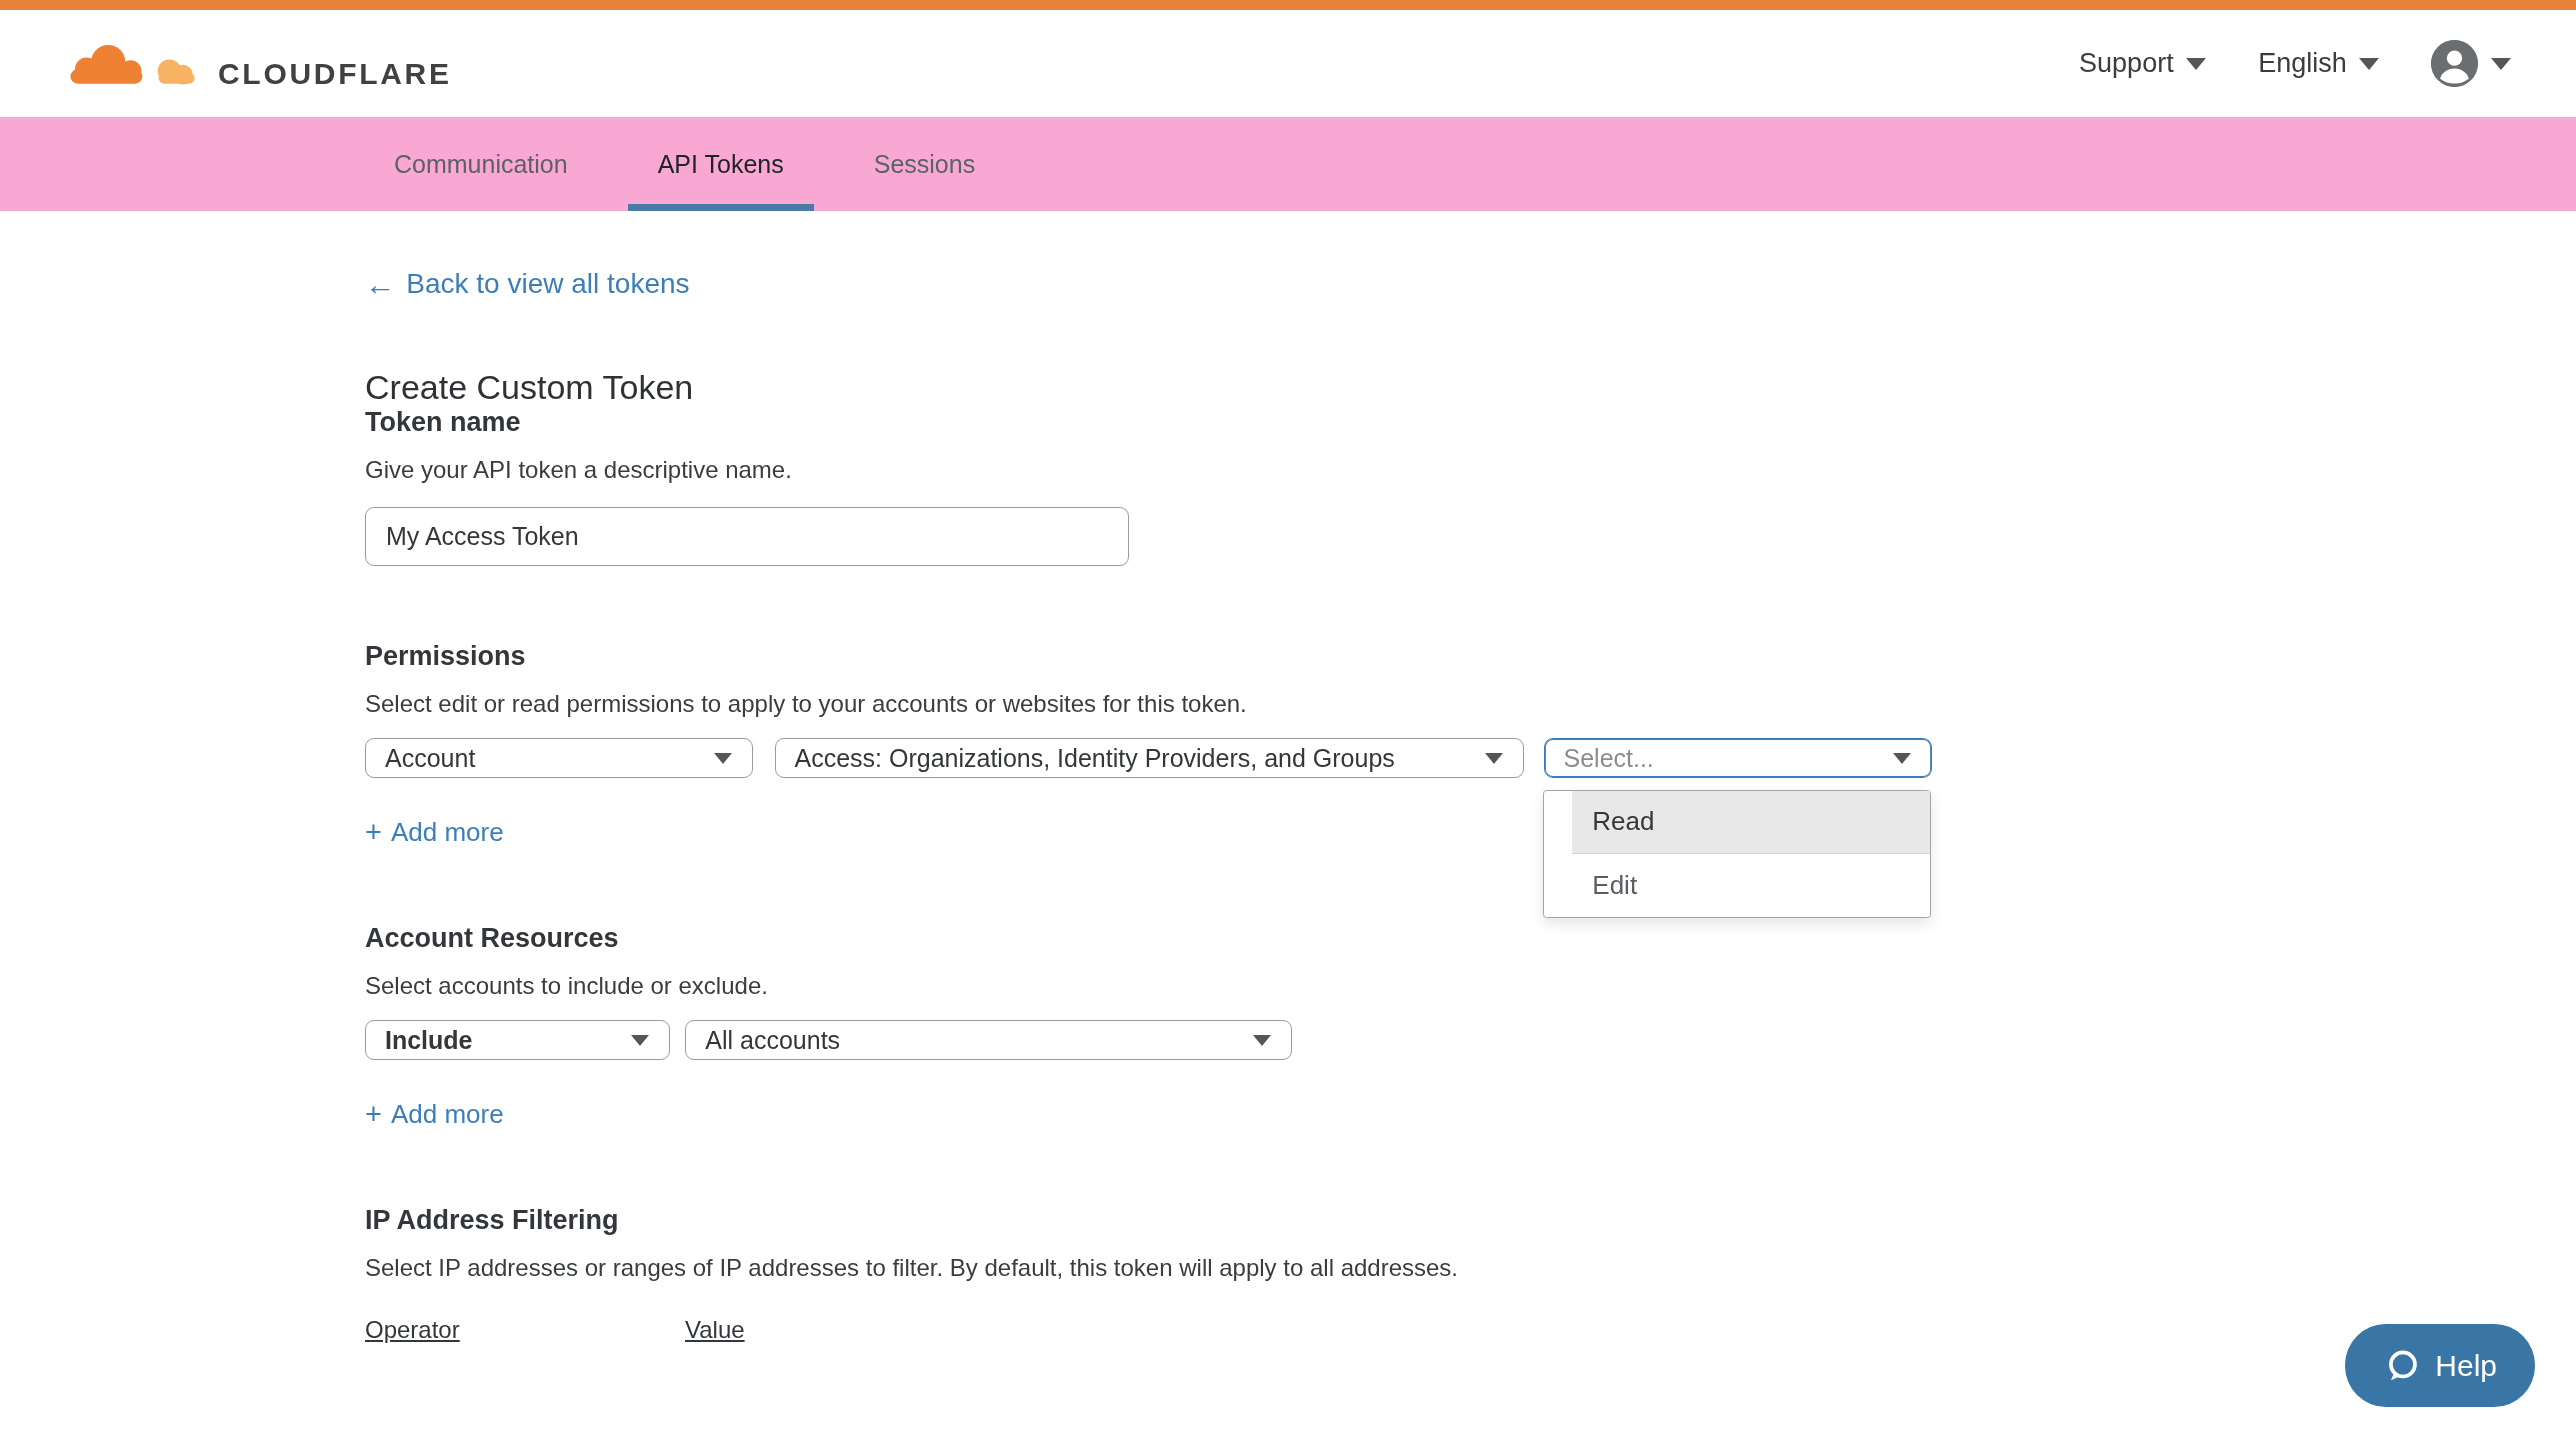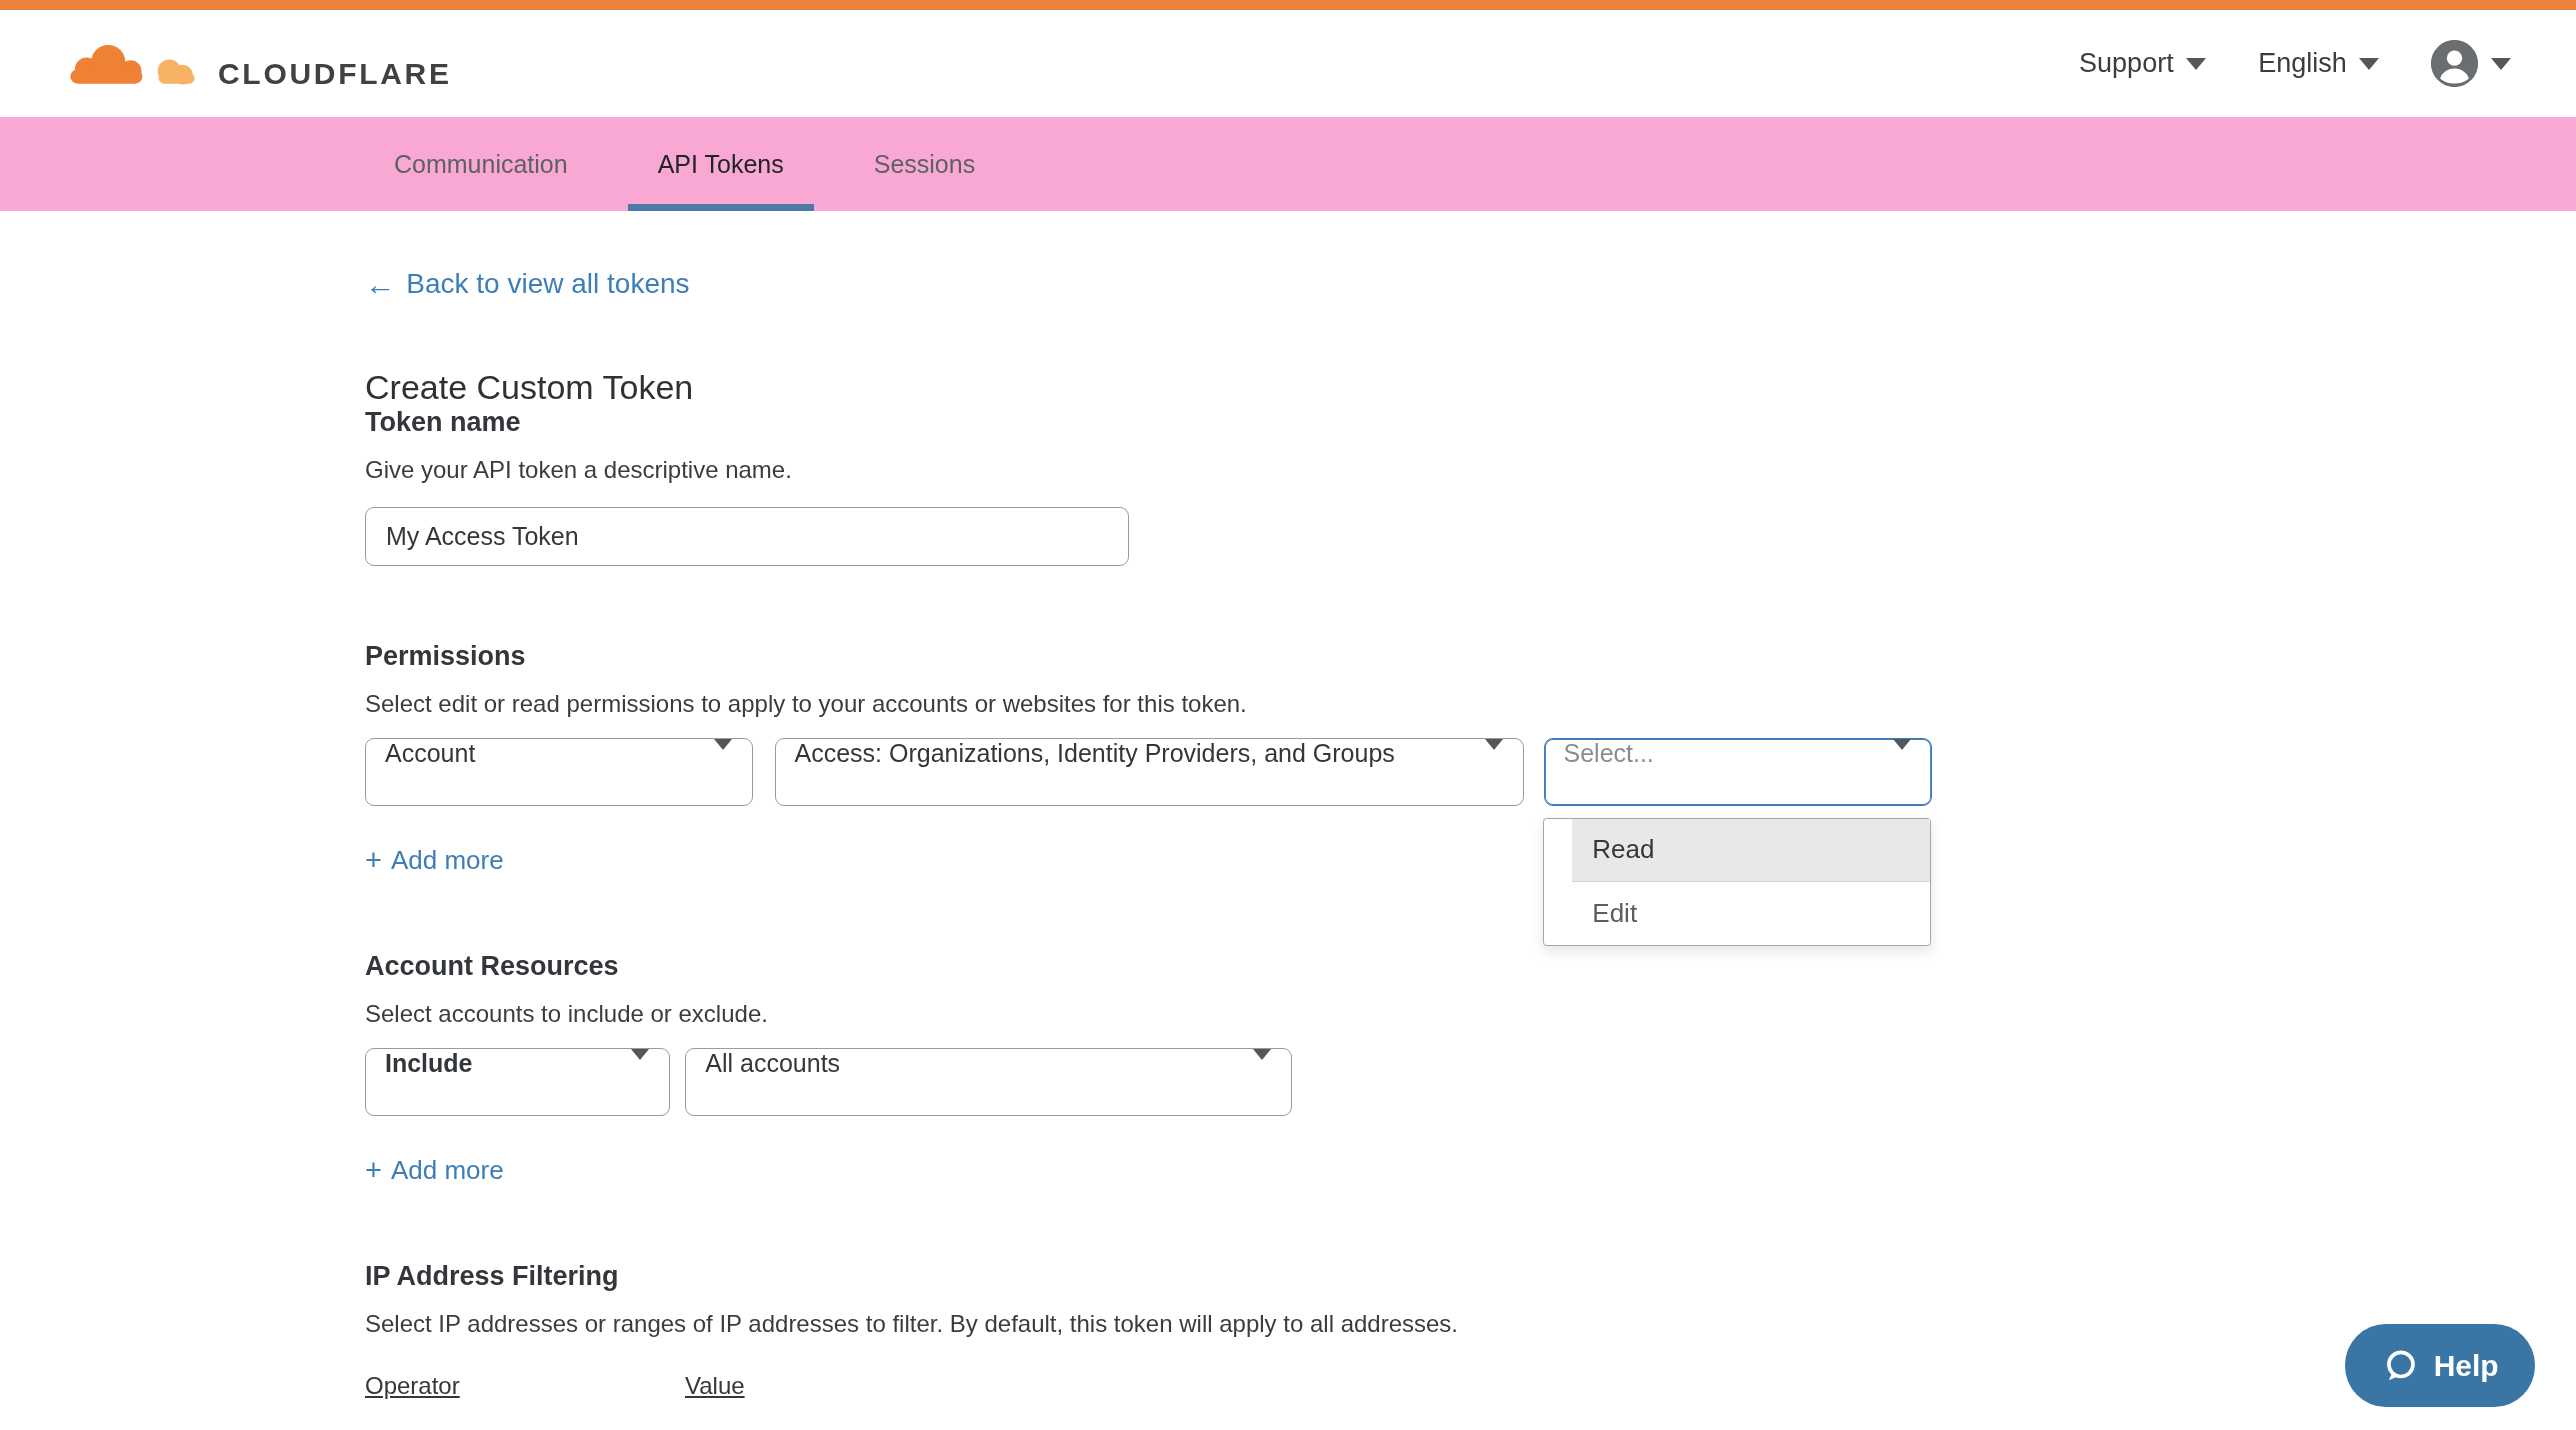"Account" .select { align-items: flex-start -> center; height: 68px -> 40px }
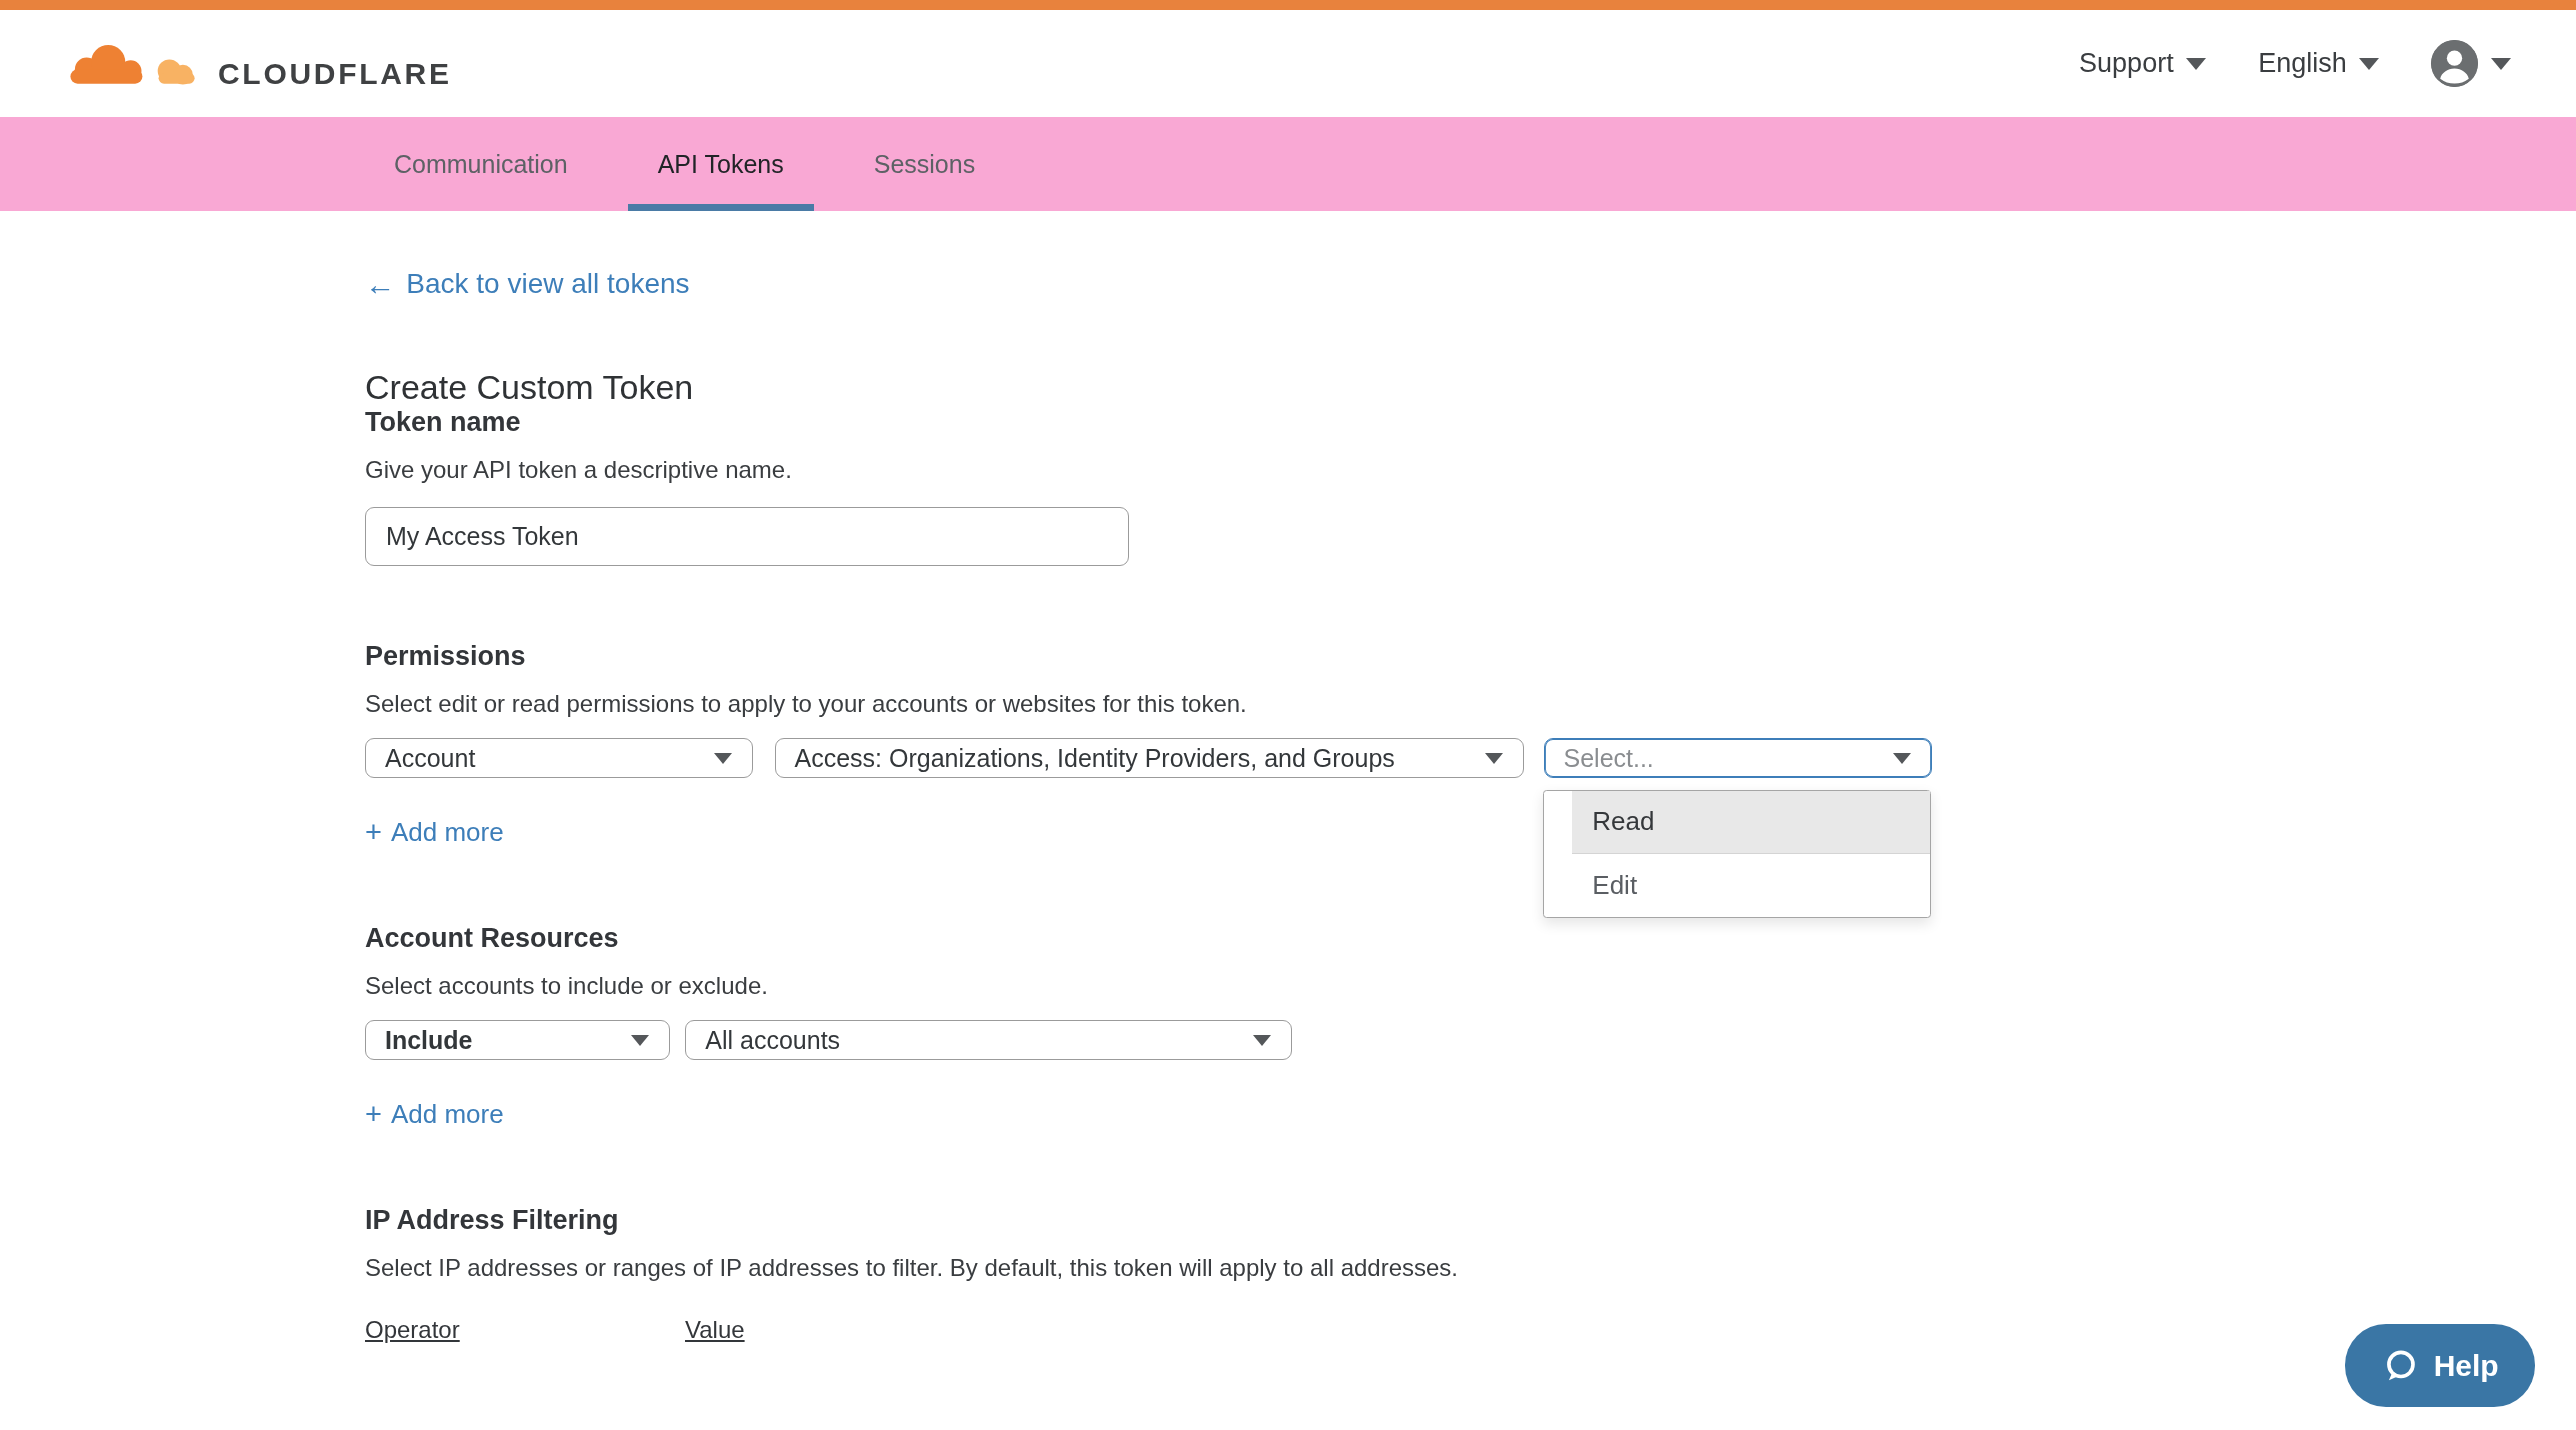"Help" .help-btn { font-weight: 700 -> 400 }
